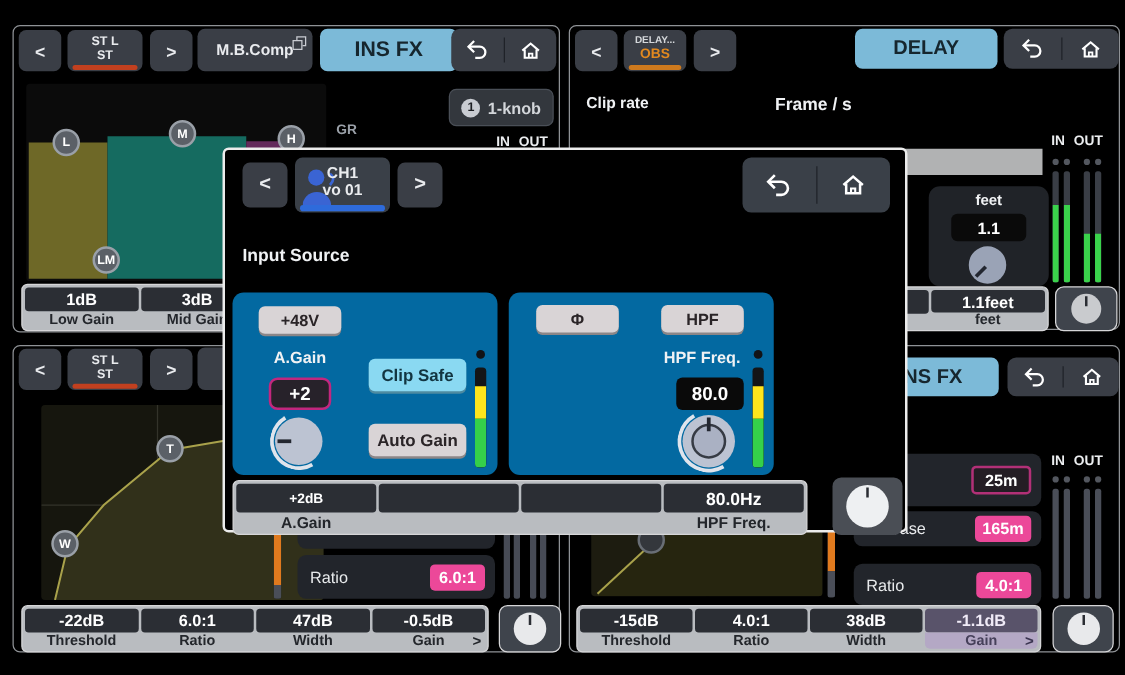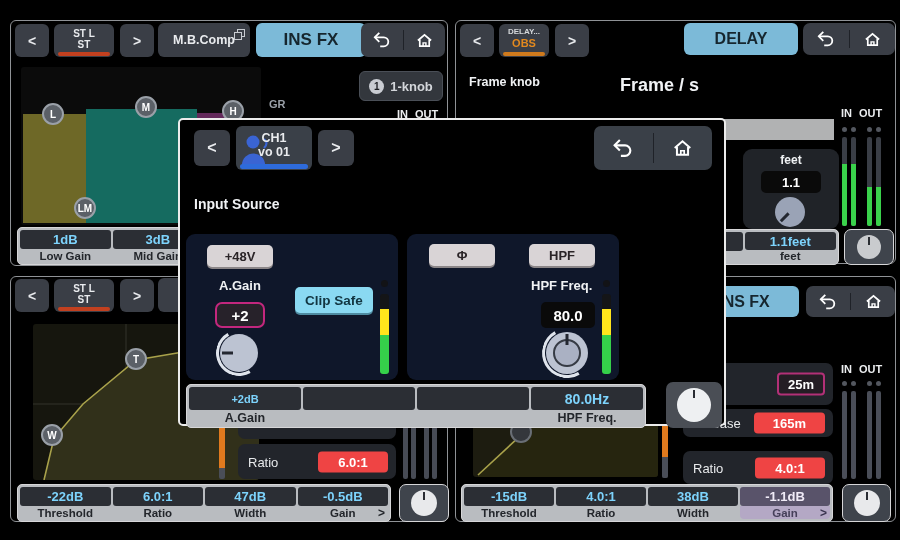"Frame knob" div.wlabel { text: Frame knob -> Clip rate }
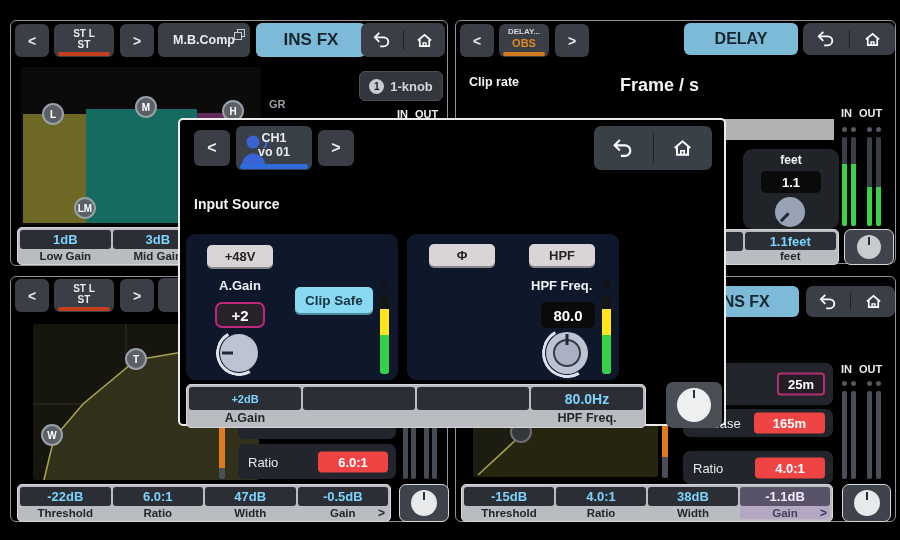"Frame / s" div.wlabel { font-size: 18px -> 14px }
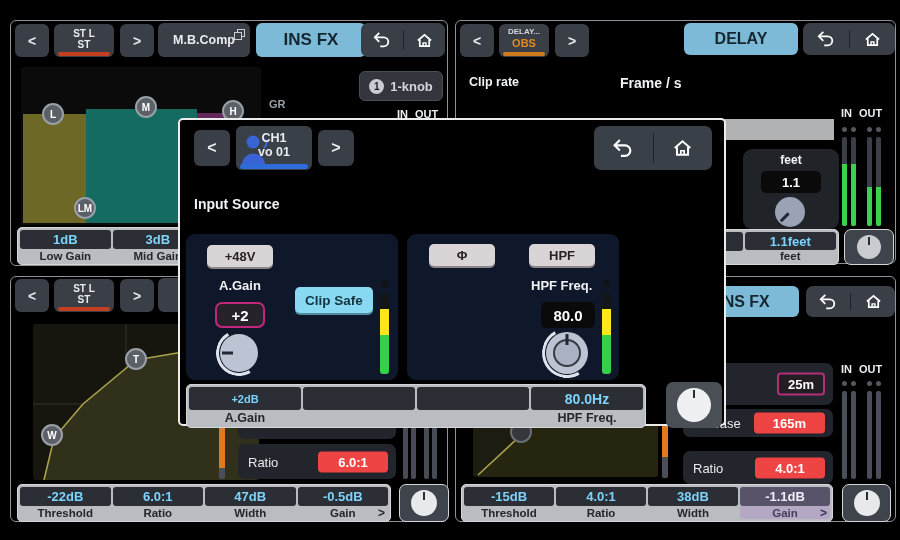"1dB" .bval { color: #7dd3fc -> #ffffff }
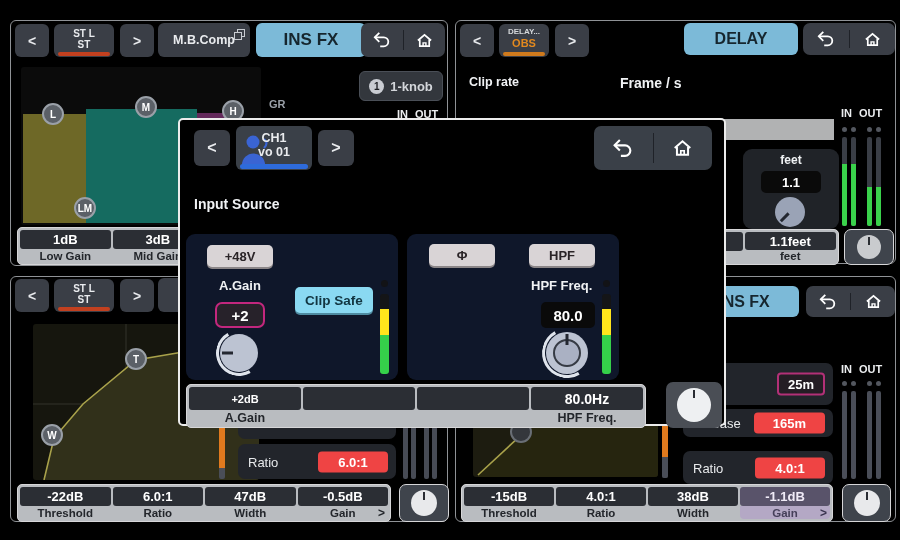"+48V" .pnl { background: #0f172a -> #0369a1 }
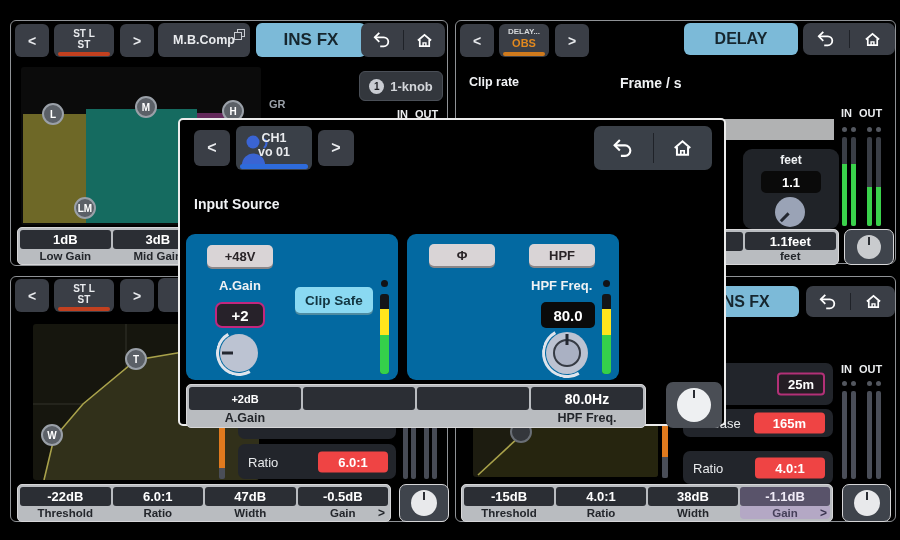"Auto Gain" div.lightbtn { html: none -> <div>Auto Gain</div> }
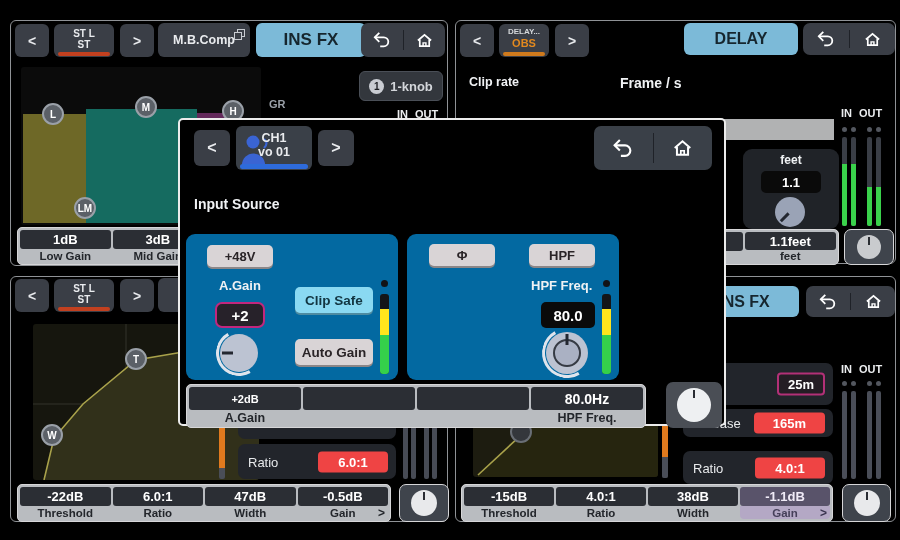"165m" .rowval { background: #ef4444 -> #ec4899; padding: 3px 19px -> 3px 6px }
